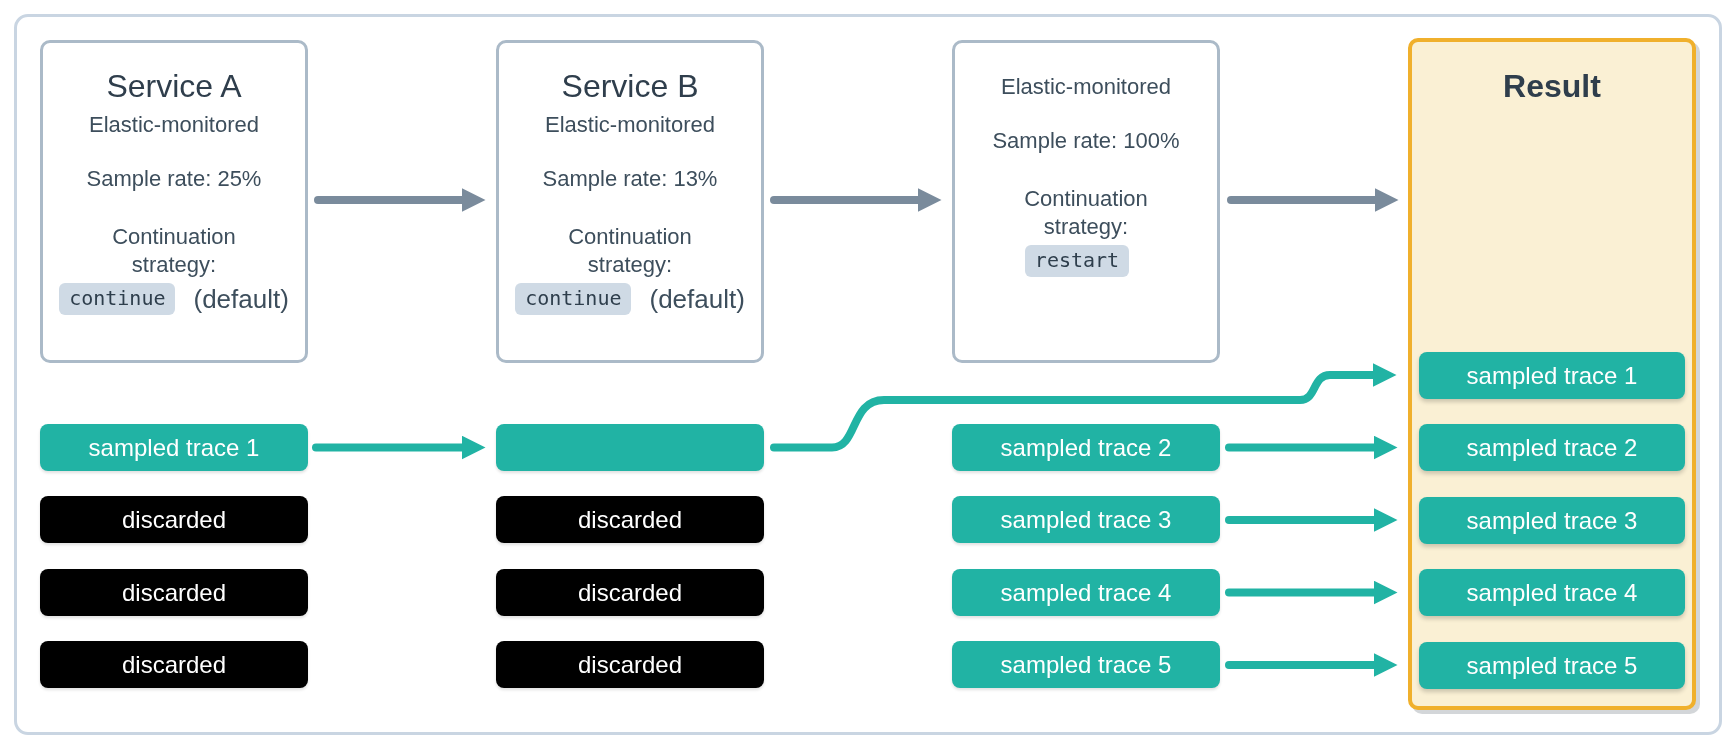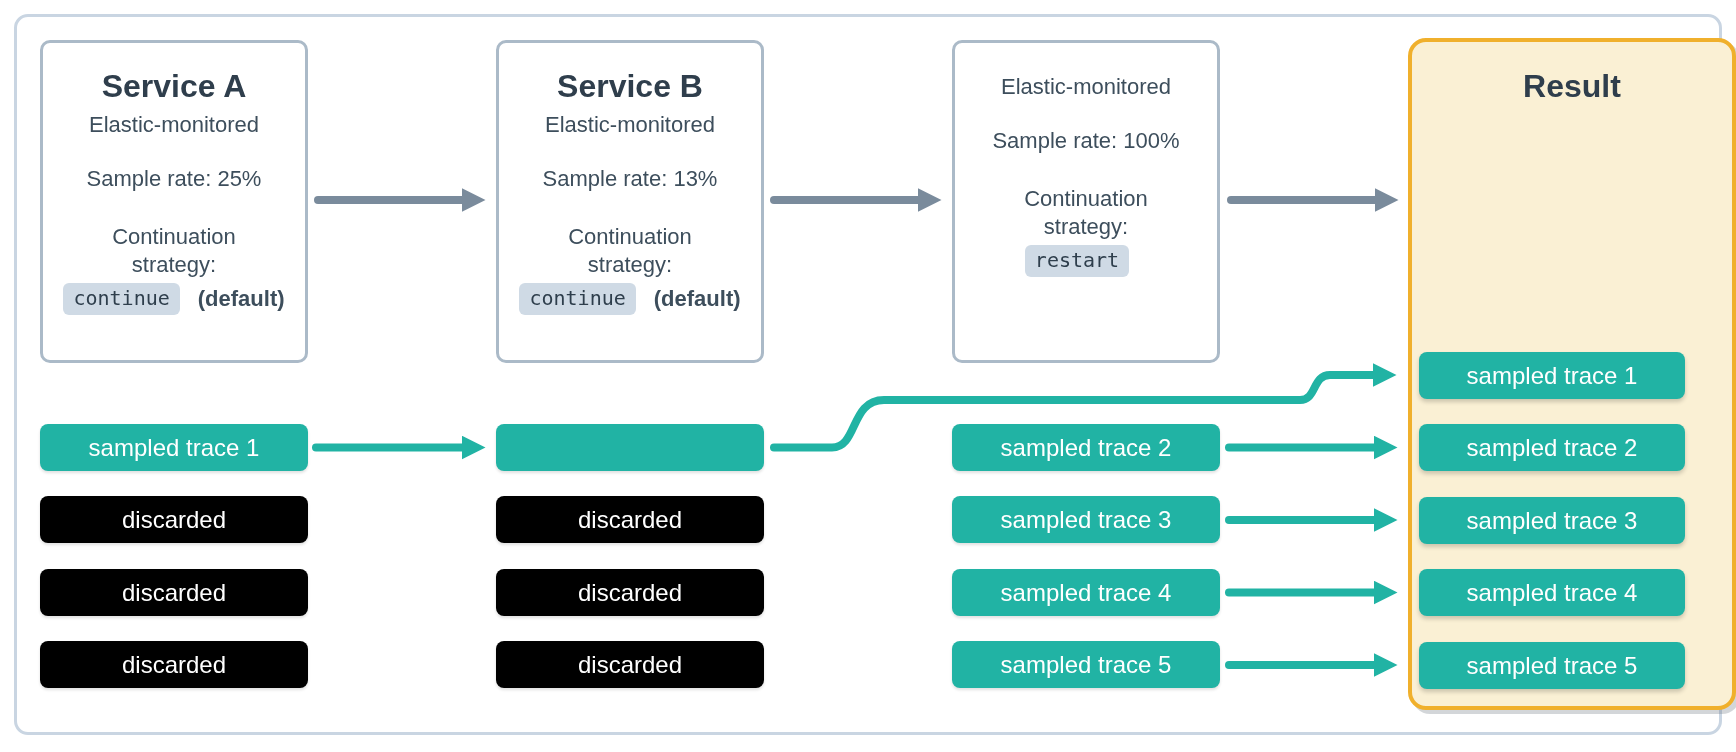"Service A" .service-title { font-weight: 700 -> 400 }
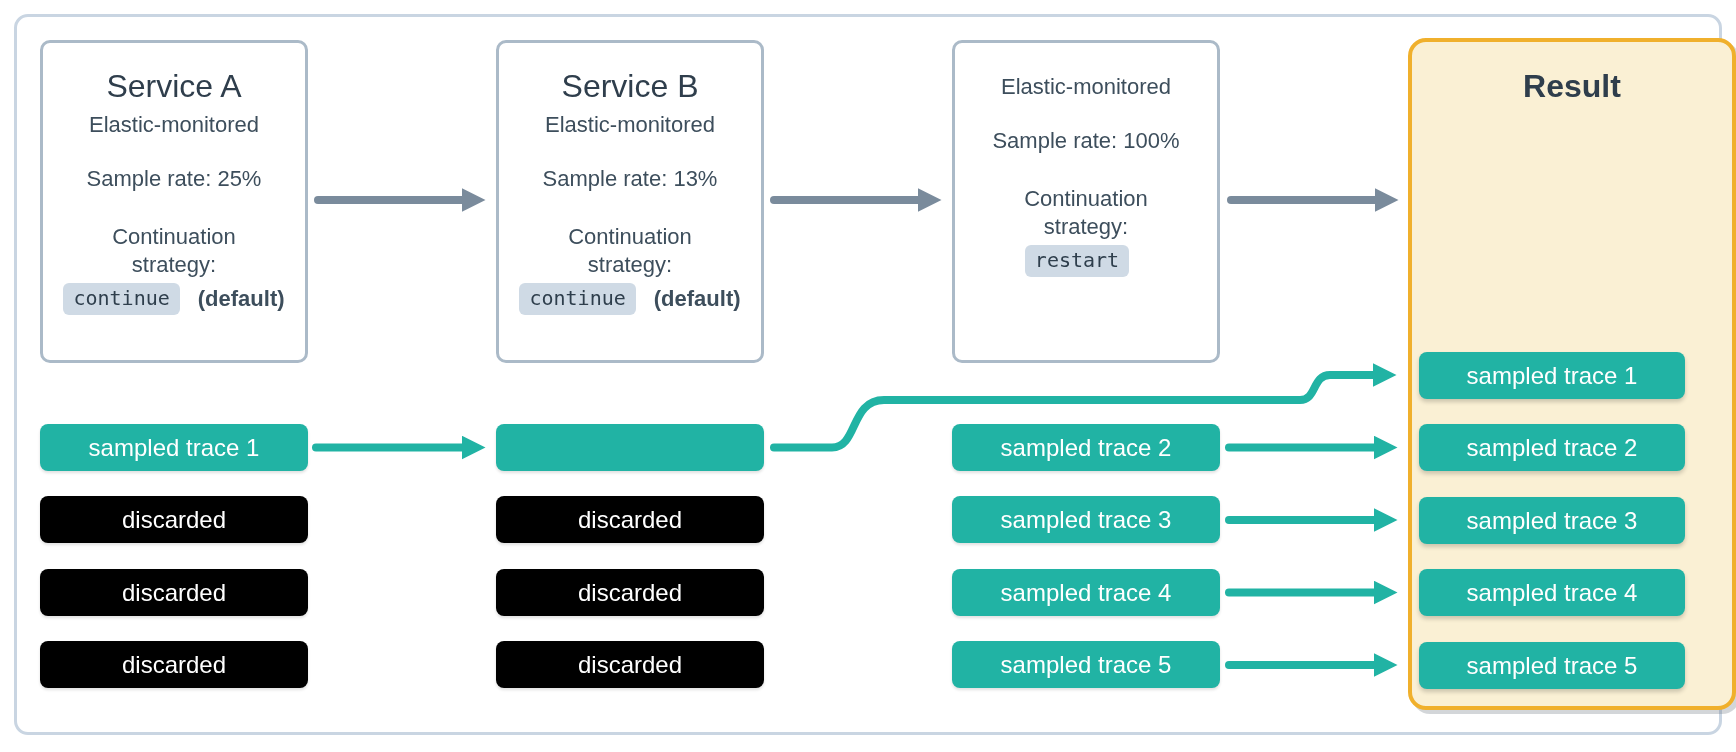"Result" .result-panel { border-radius: 18px -> 10px; width: 328px -> 288px }
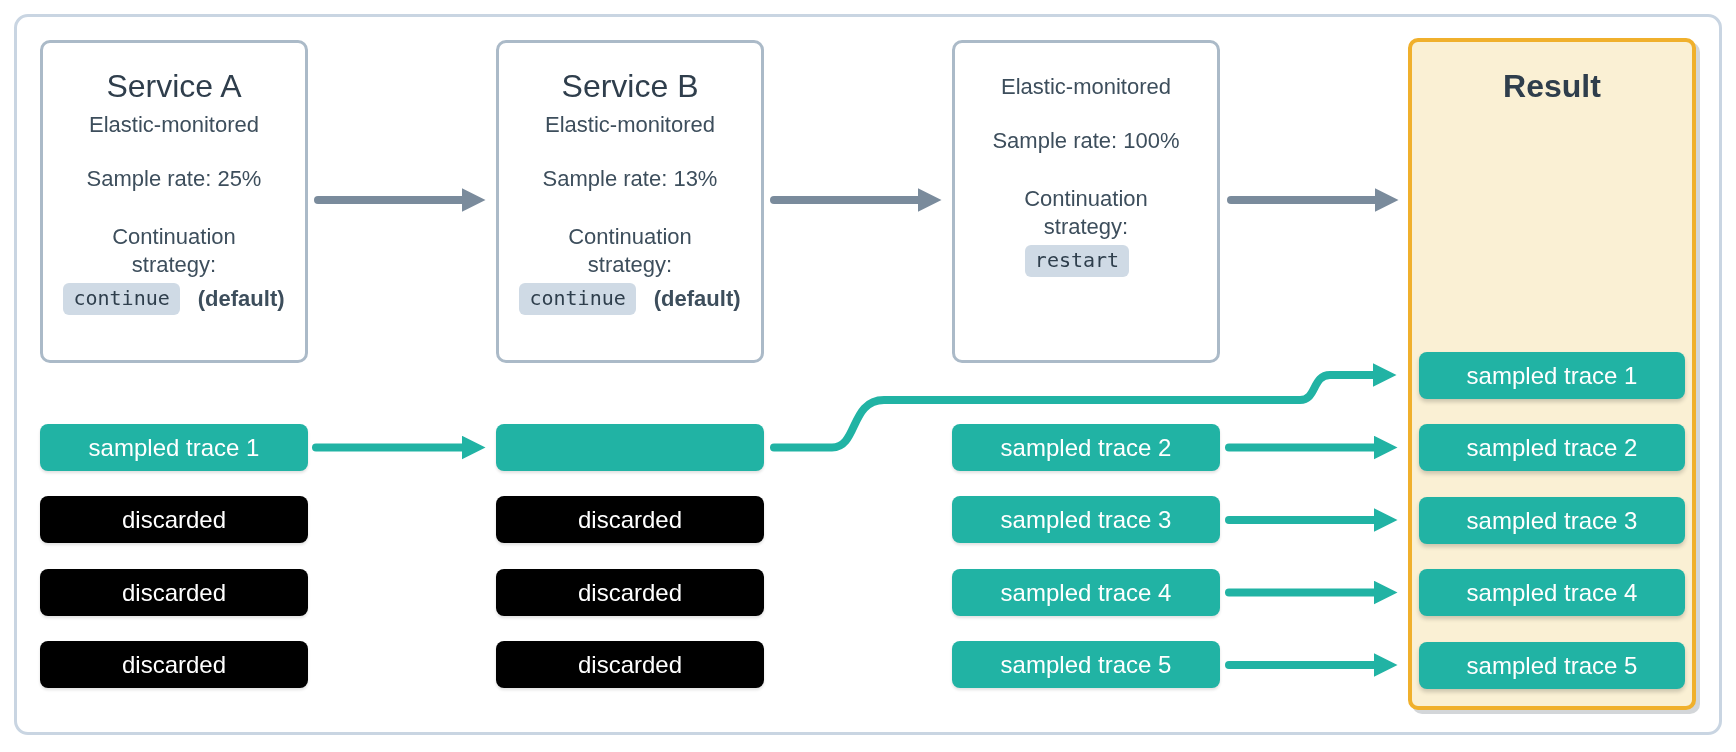"(default)" .default-note { font-size: 22px -> 26px; font-weight: 700 -> 400 }
